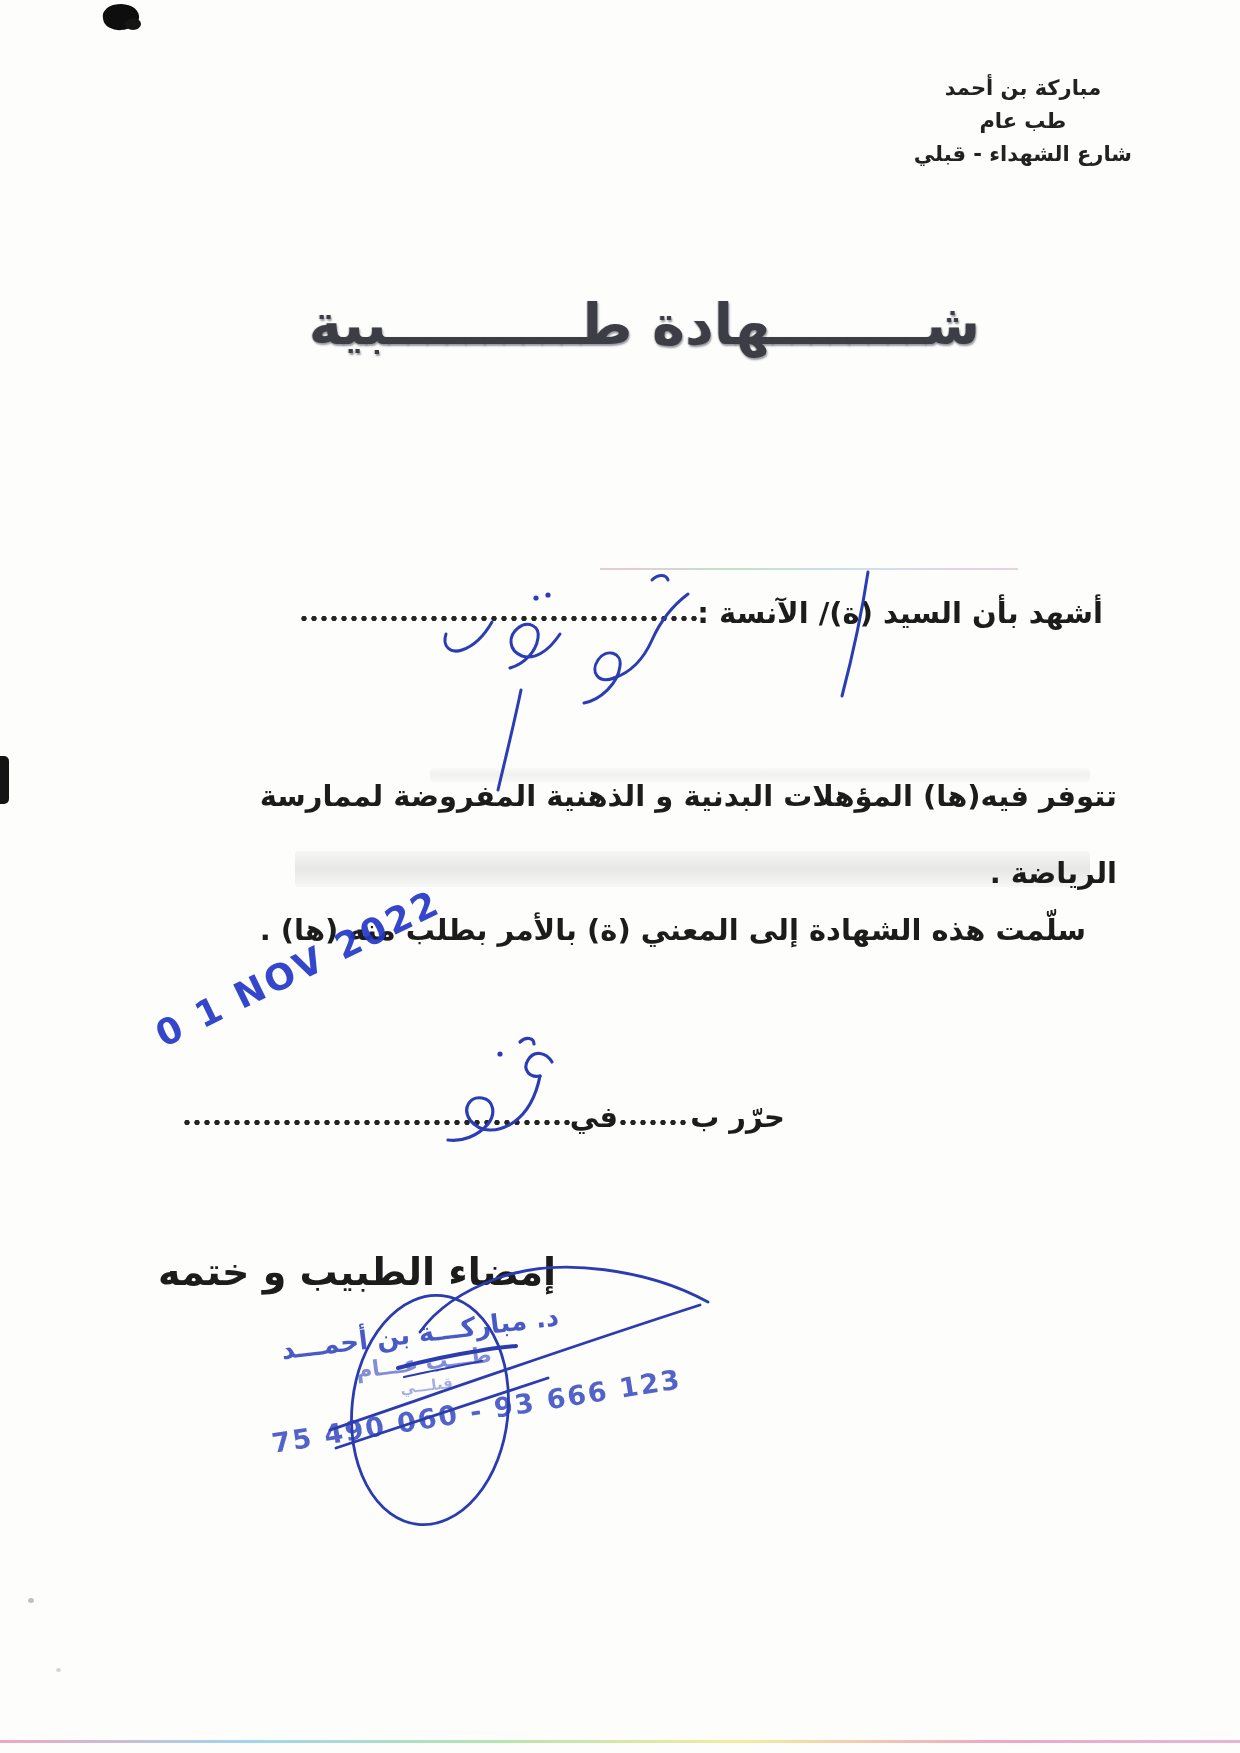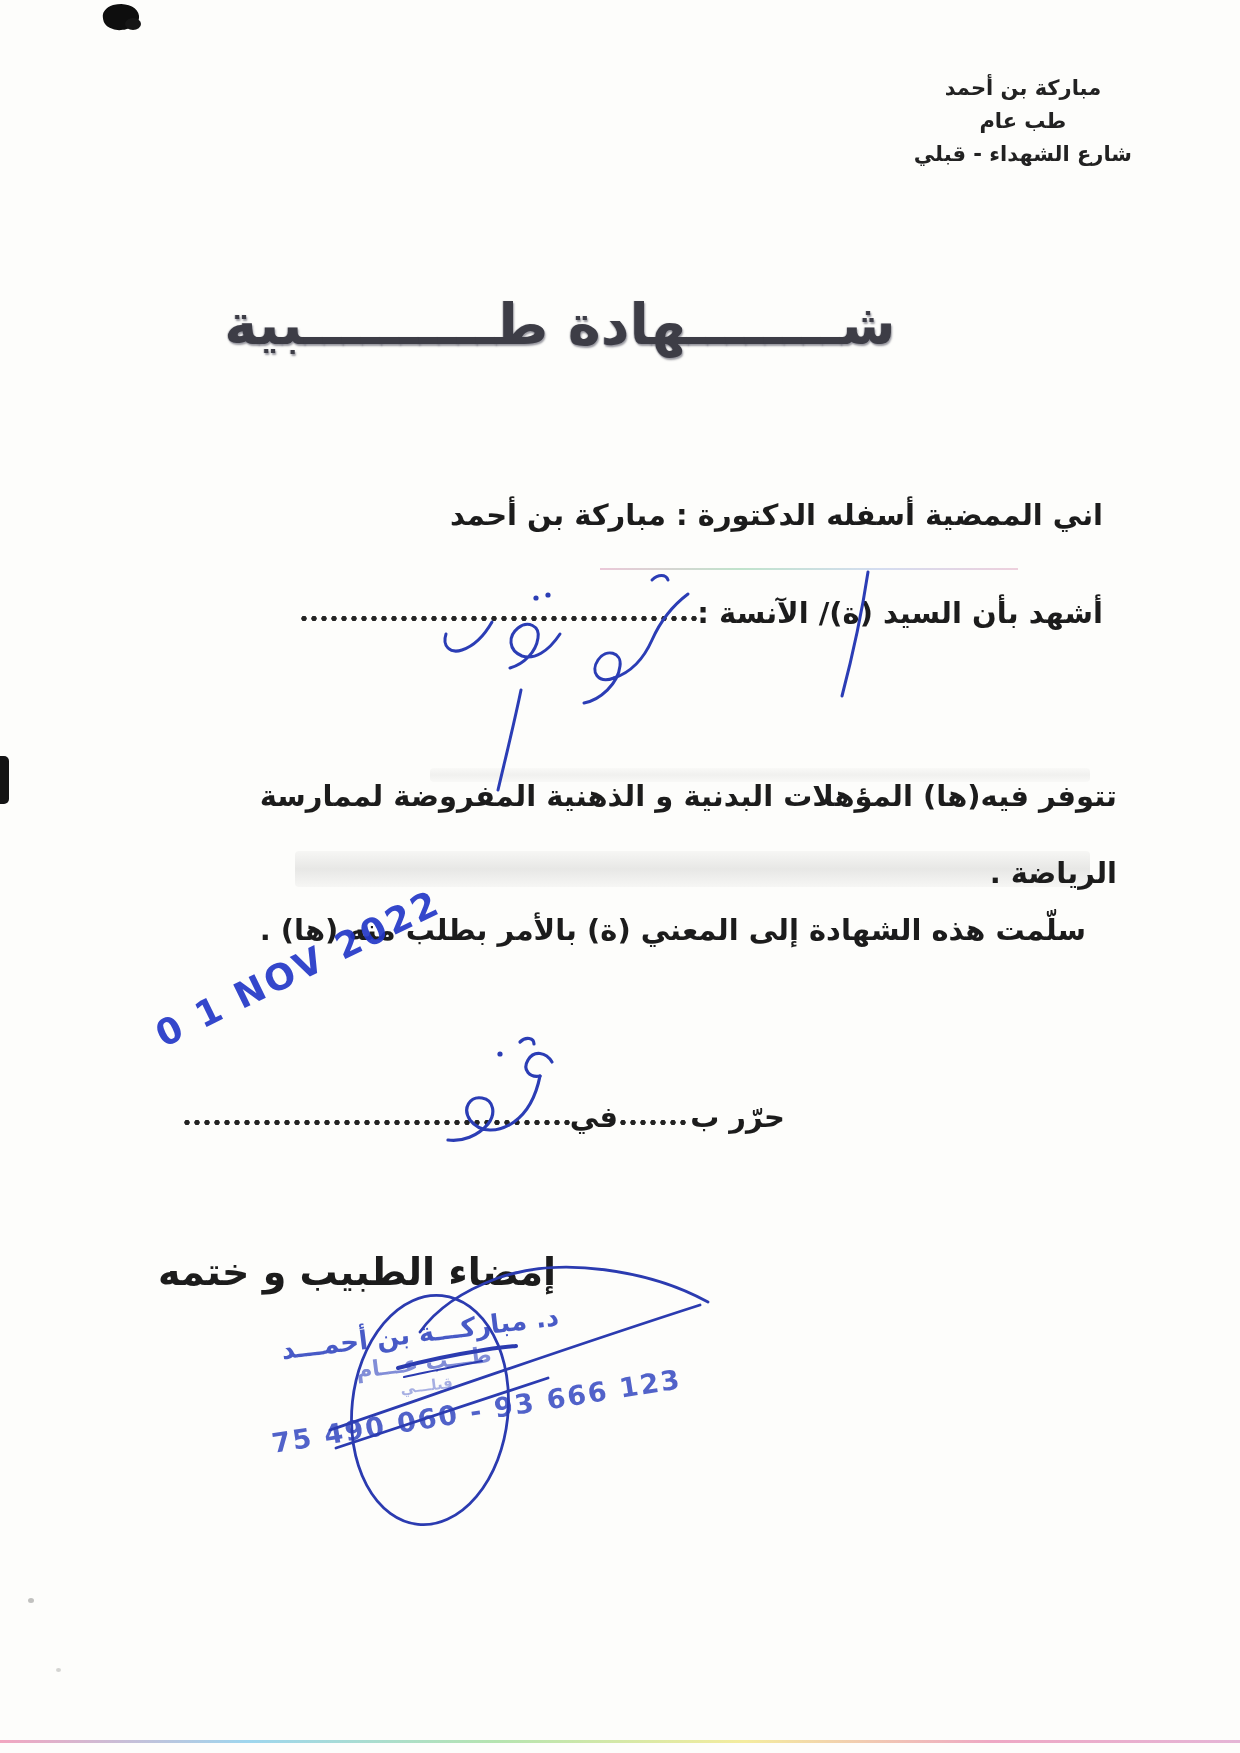"شــــــــهادة طــــــــــبية" .title { text-align: center -> right }
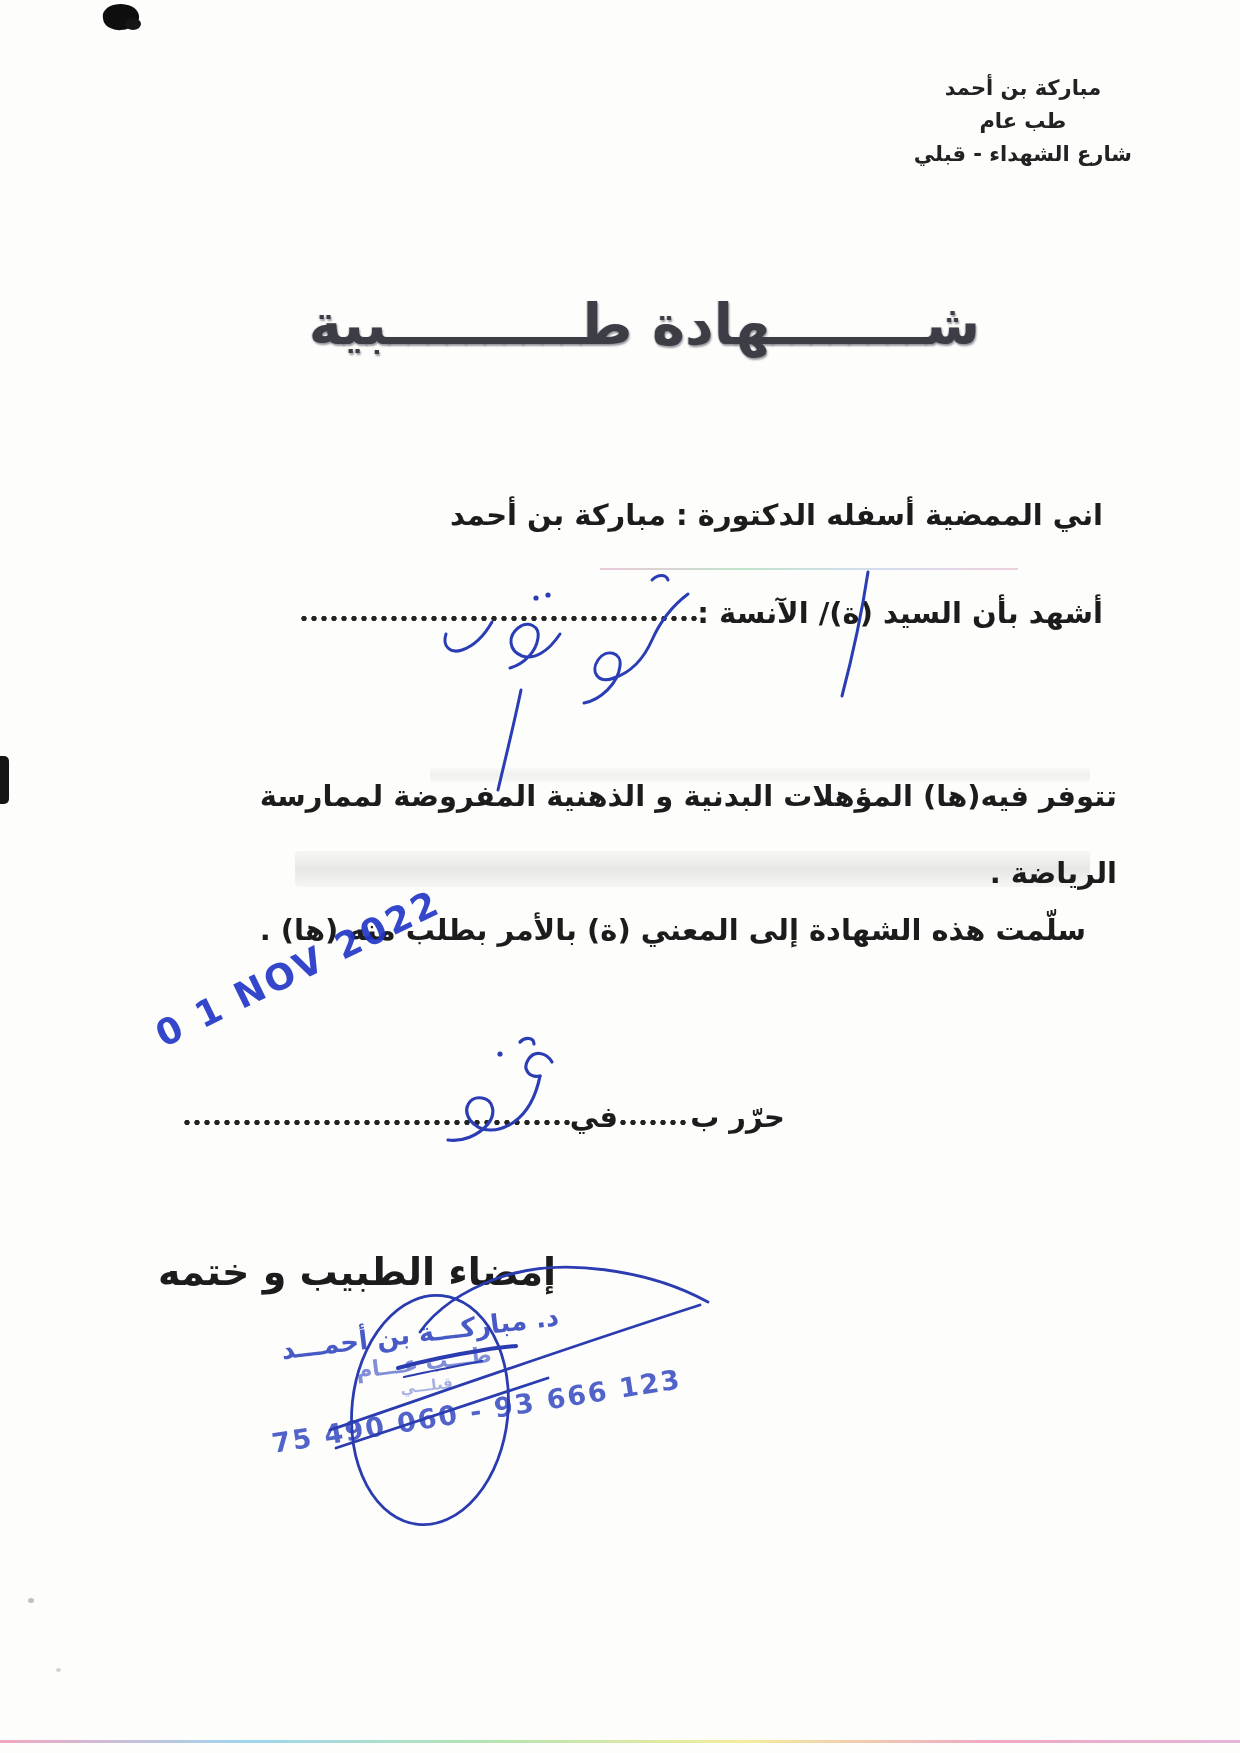"اني الممضية أسفله الدكتورة :" div.bline { html: <div>اني الممضية أسفله الدكتورة : مباركة بن أحمد</div> -> none }
